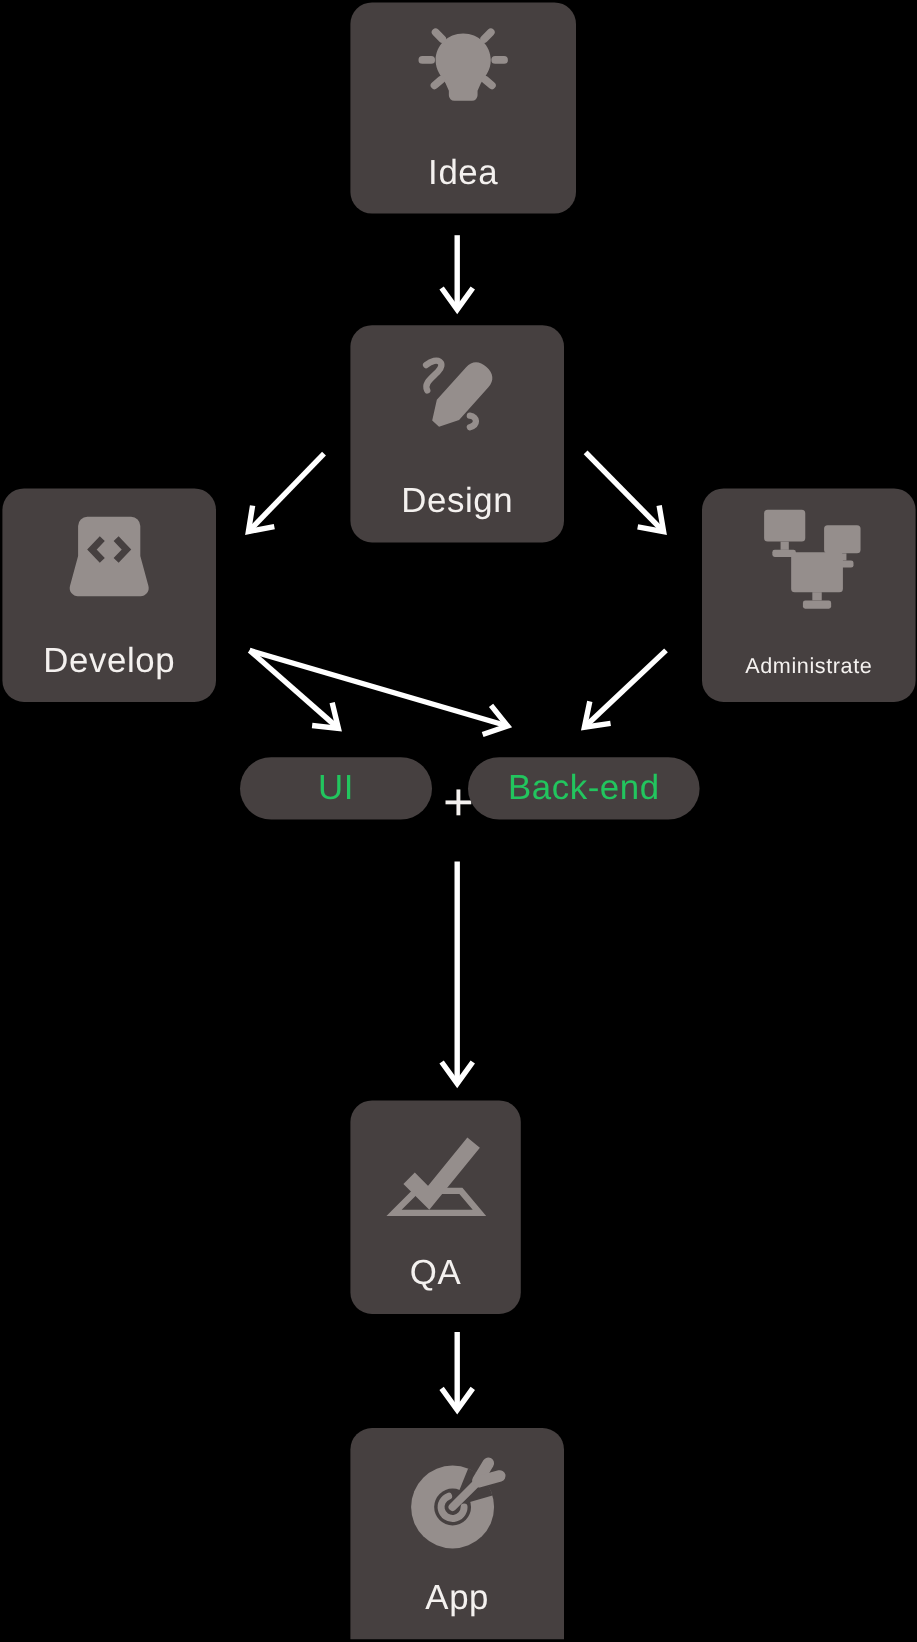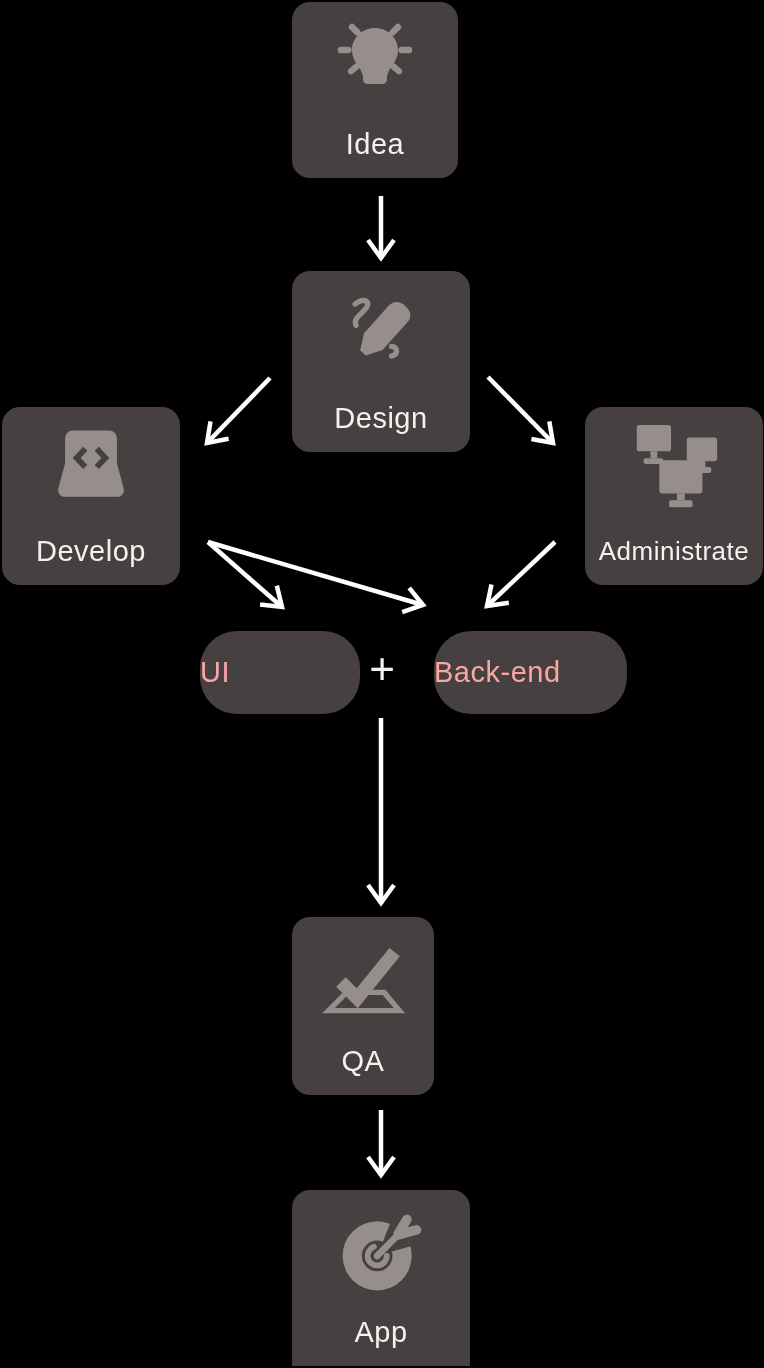"Idea" div.node { width: 166px -> 188px }
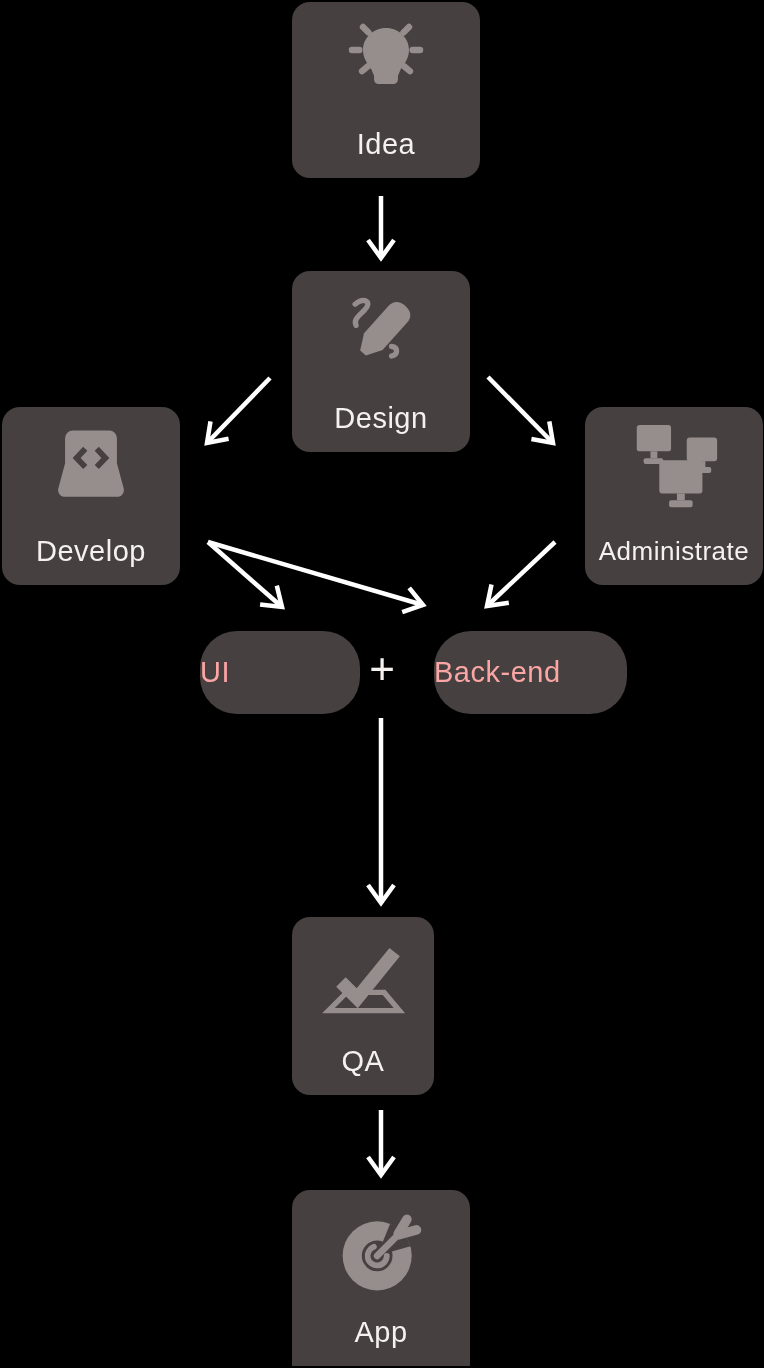"Administrate" .node .label.small { font-size: 26px -> 18px }
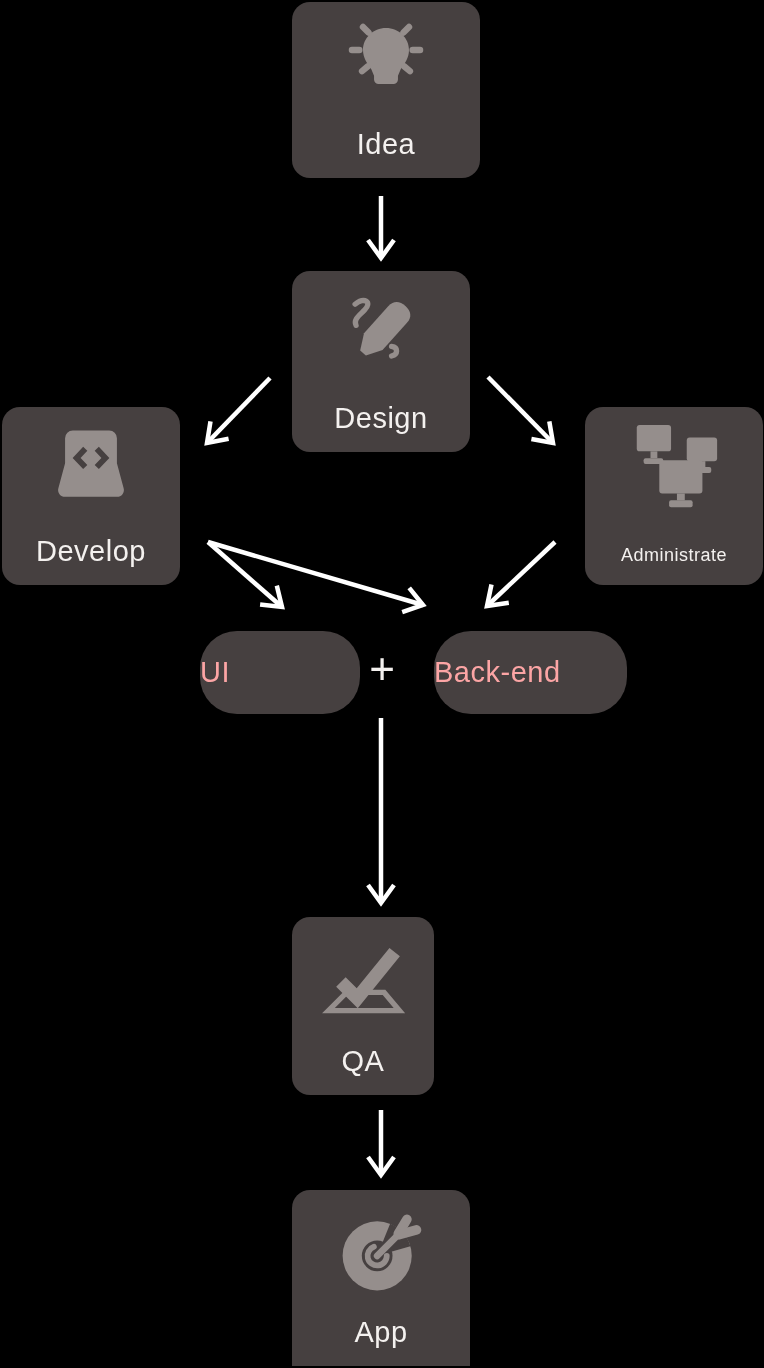"UI" .pill { color: #fca5a5 -> #22c55e; height: 83px -> 52px; justify-content: none -> center }
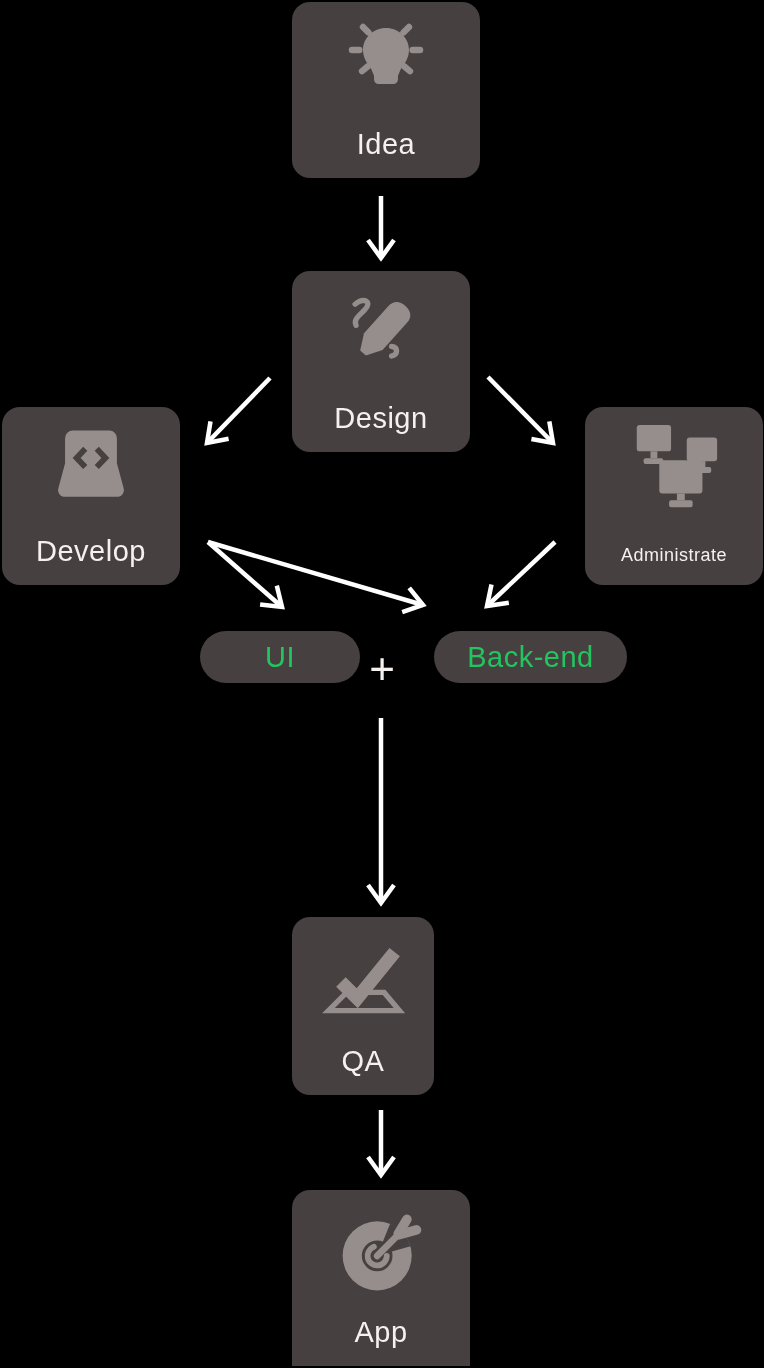"Back-end" div.pill { left: 434px -> 390px }
